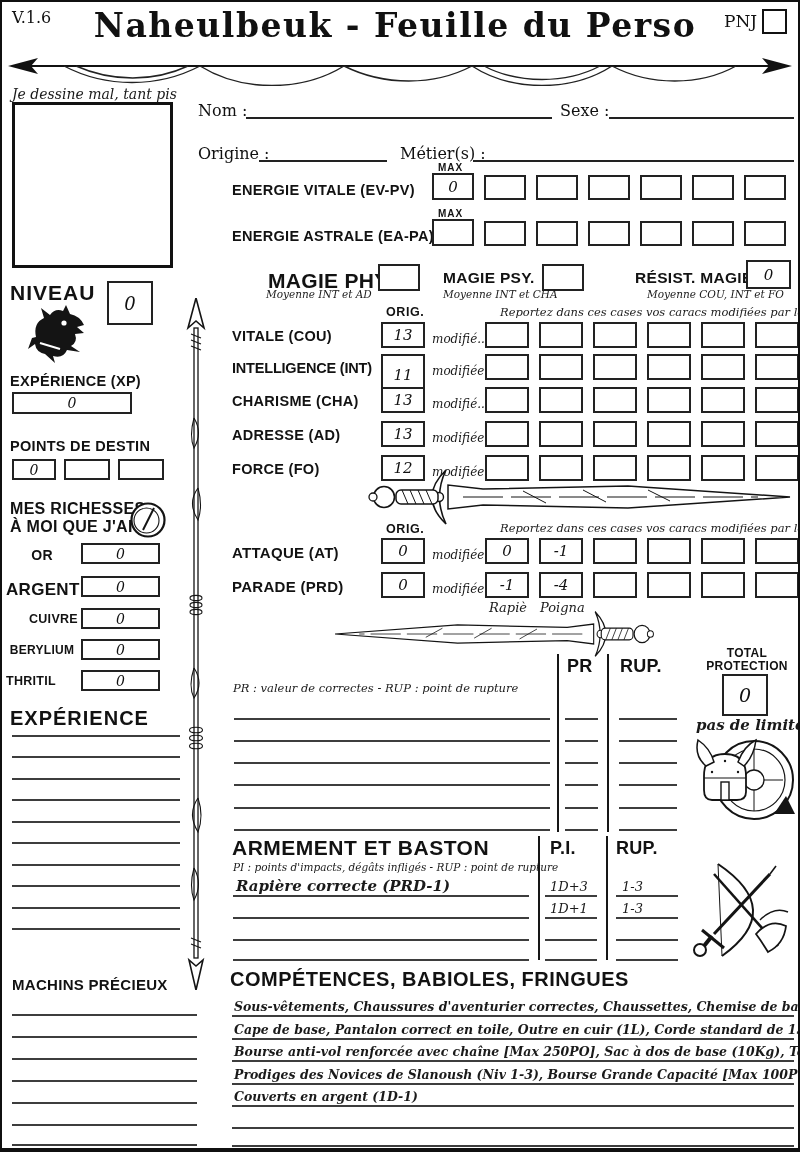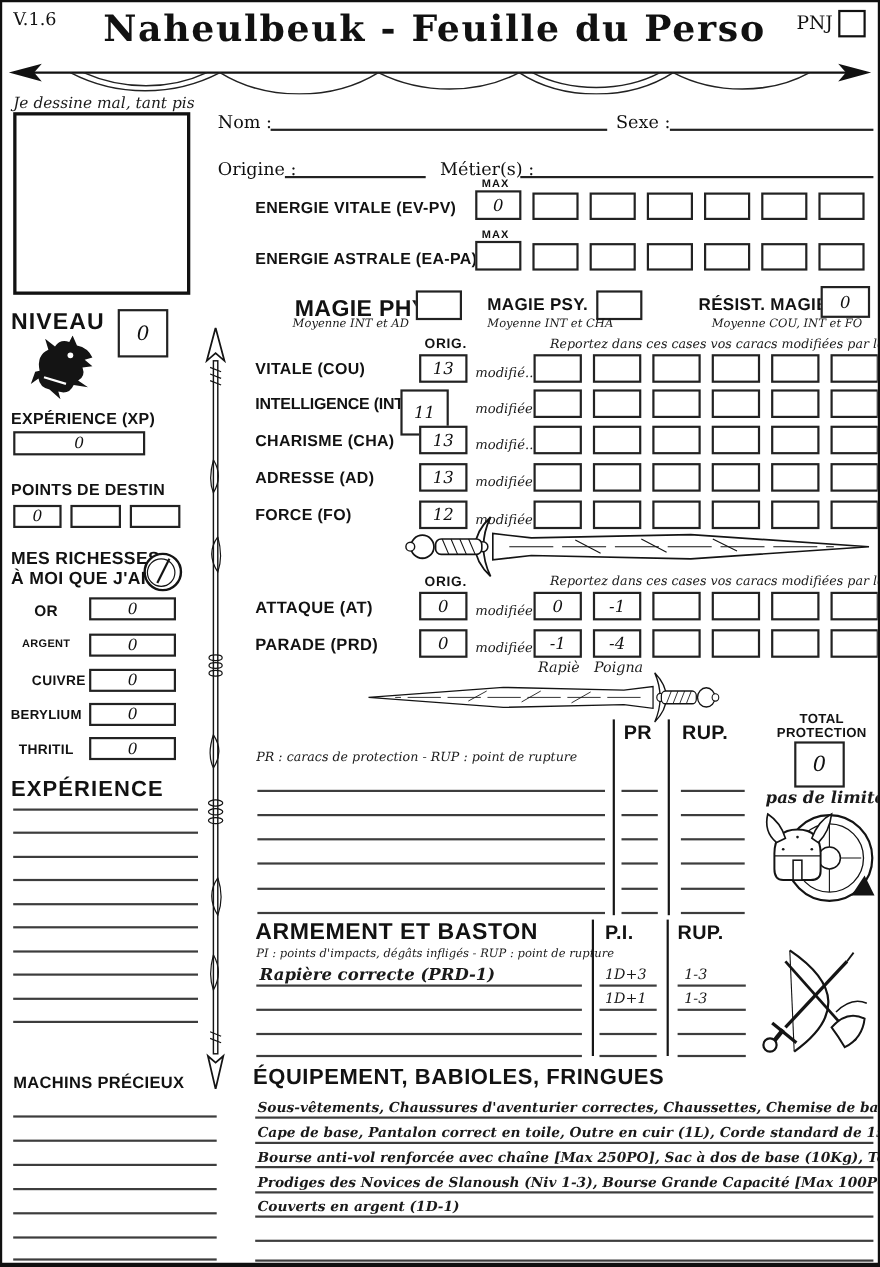"11" div.bx { left: 362px -> 379px }
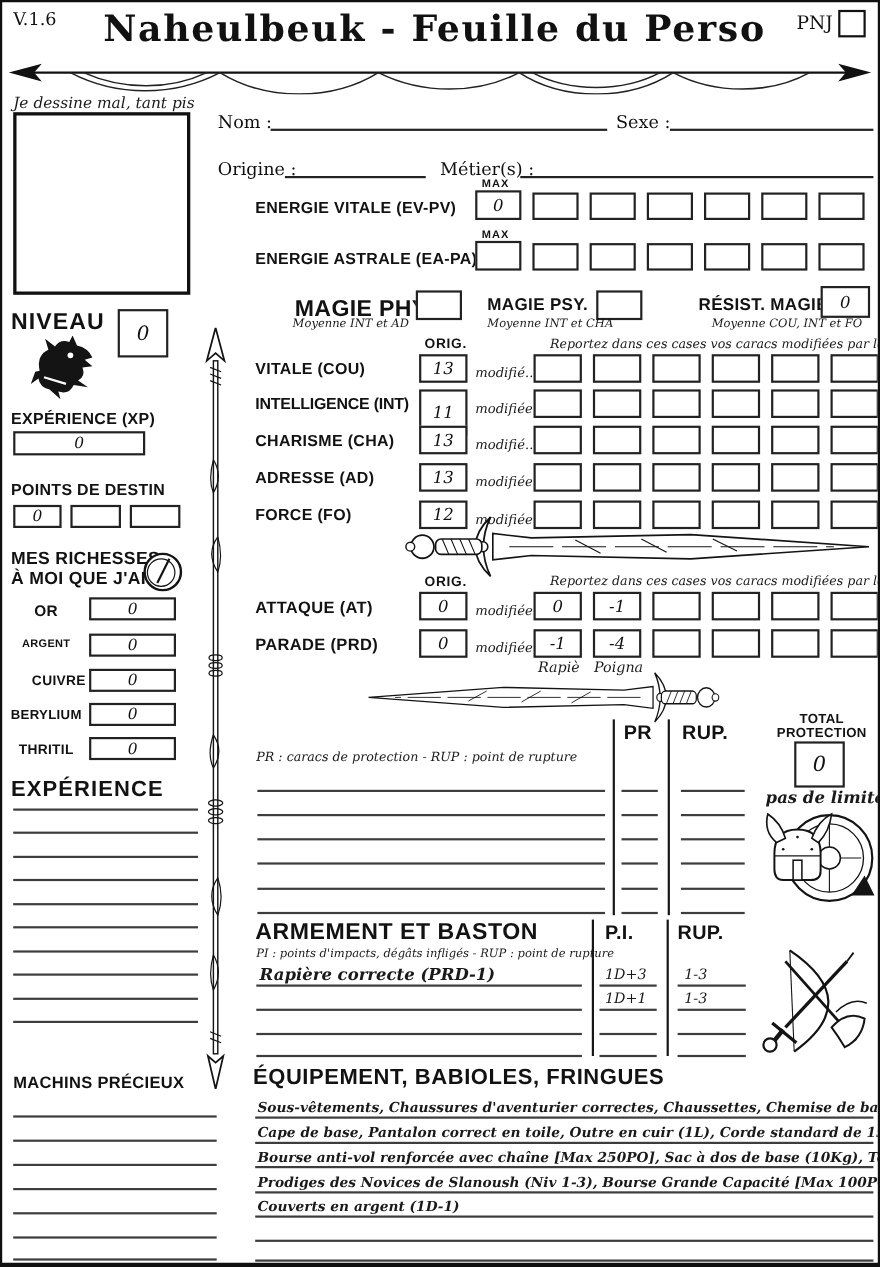"ARGENT" div.abs { font-size: 10px -> 17px }
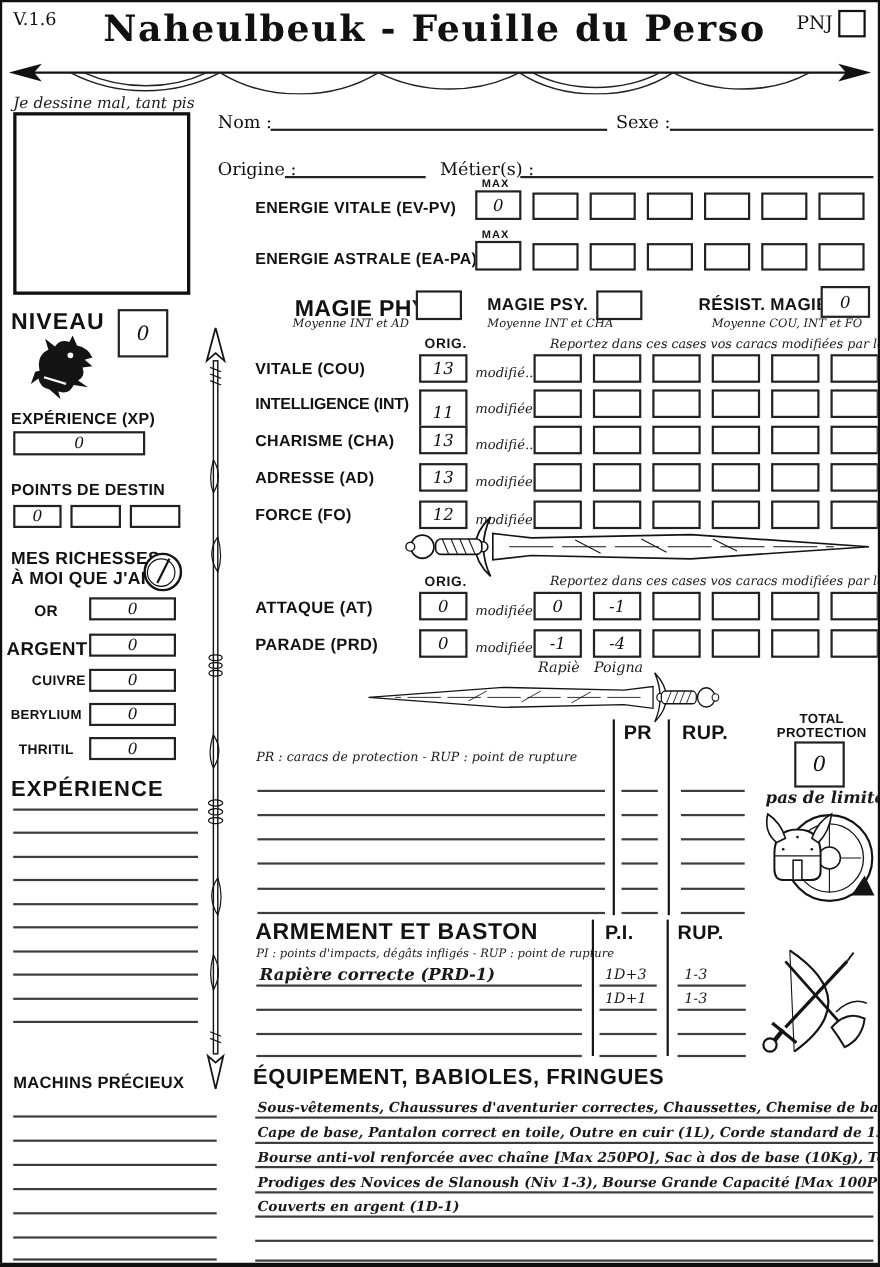"THRITIL" div.abs { text-align: center -> none }
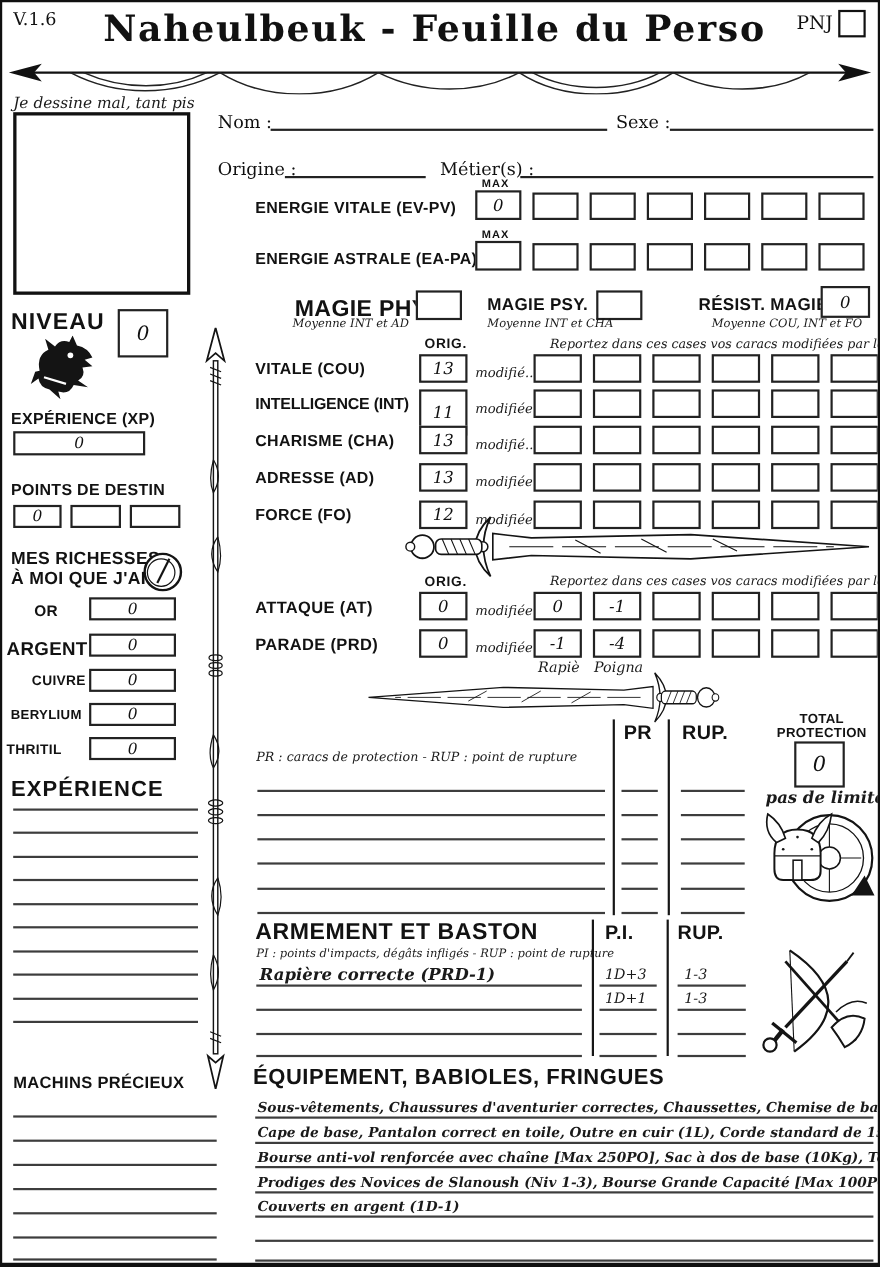"PR : caracs de protection" div.abs { text: caracs de protection -> valeur de correctes }
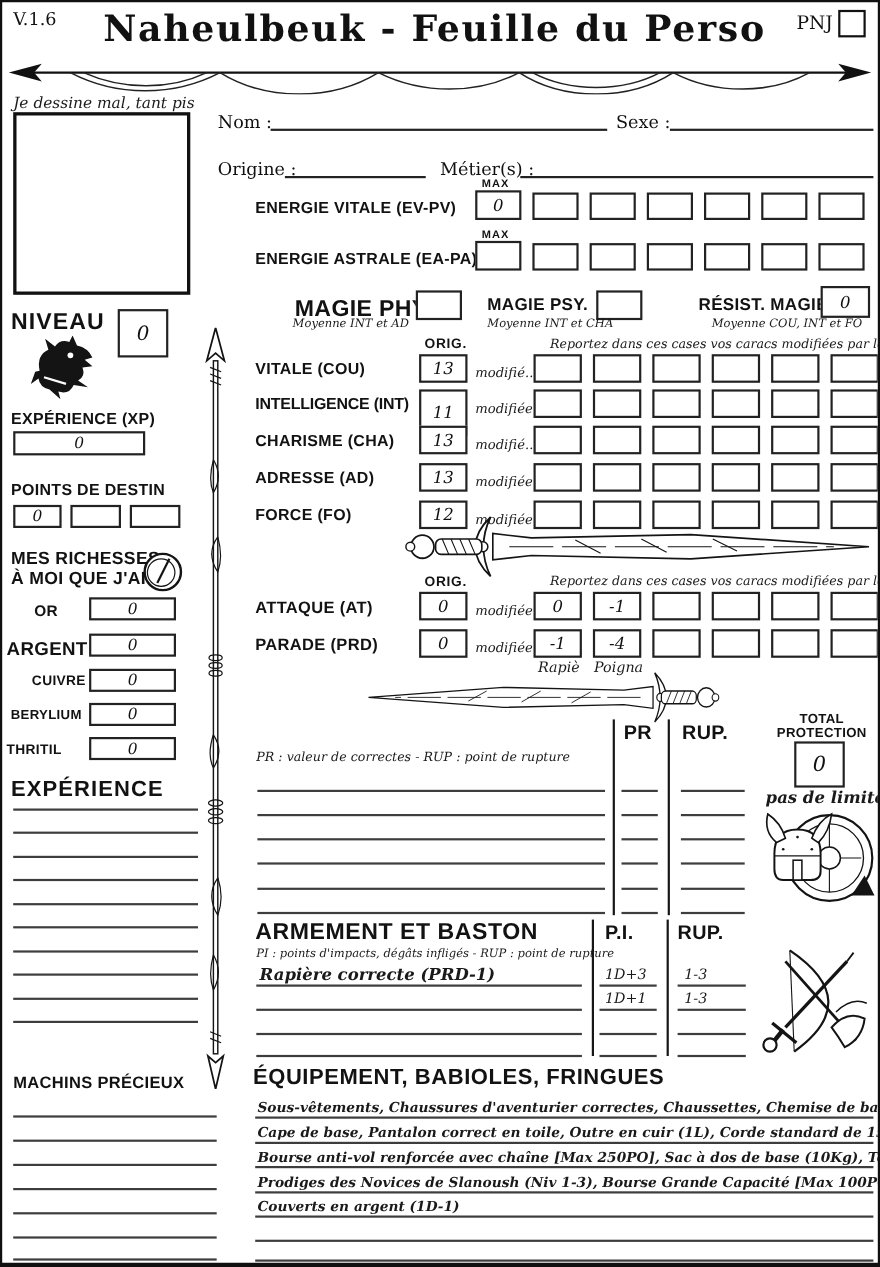"ÉQUIPEMENT, BABIOLES, FRINGUES" div.abs { text: ÉQUIPEMENT -> COMPÉTENCES }
